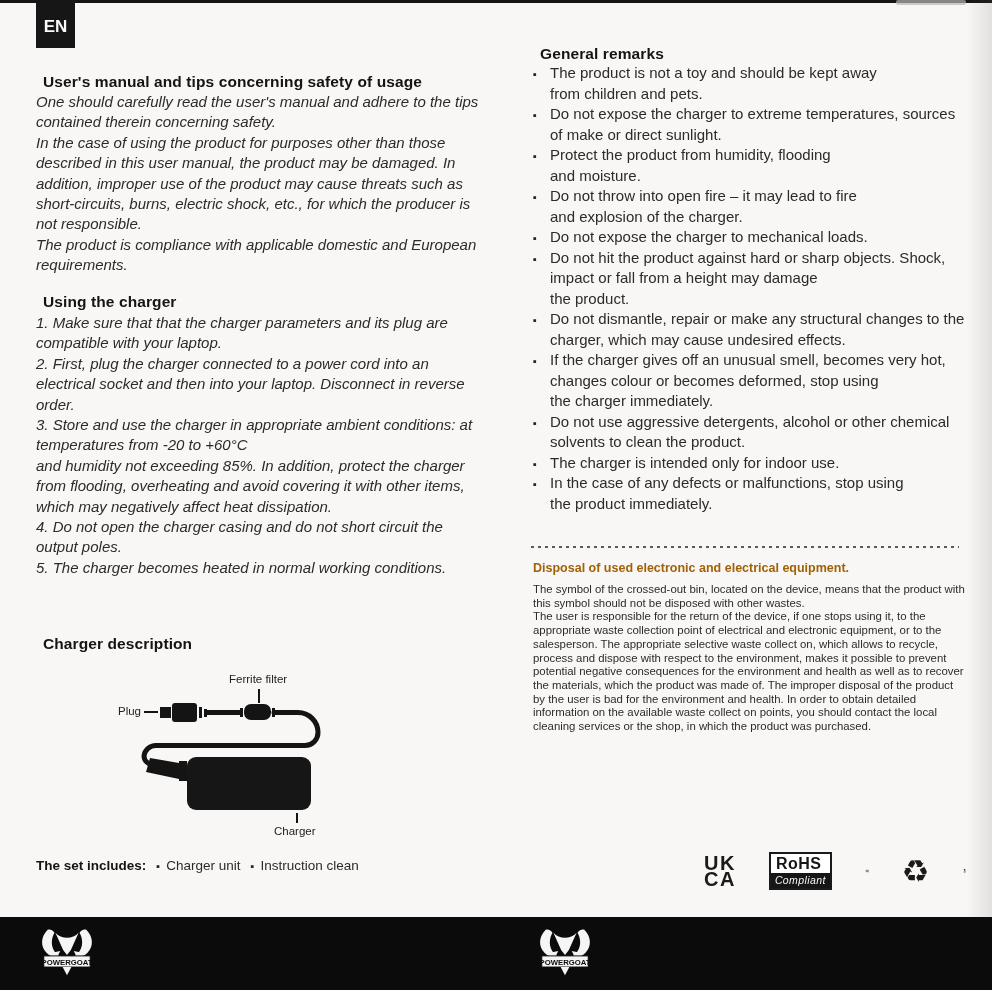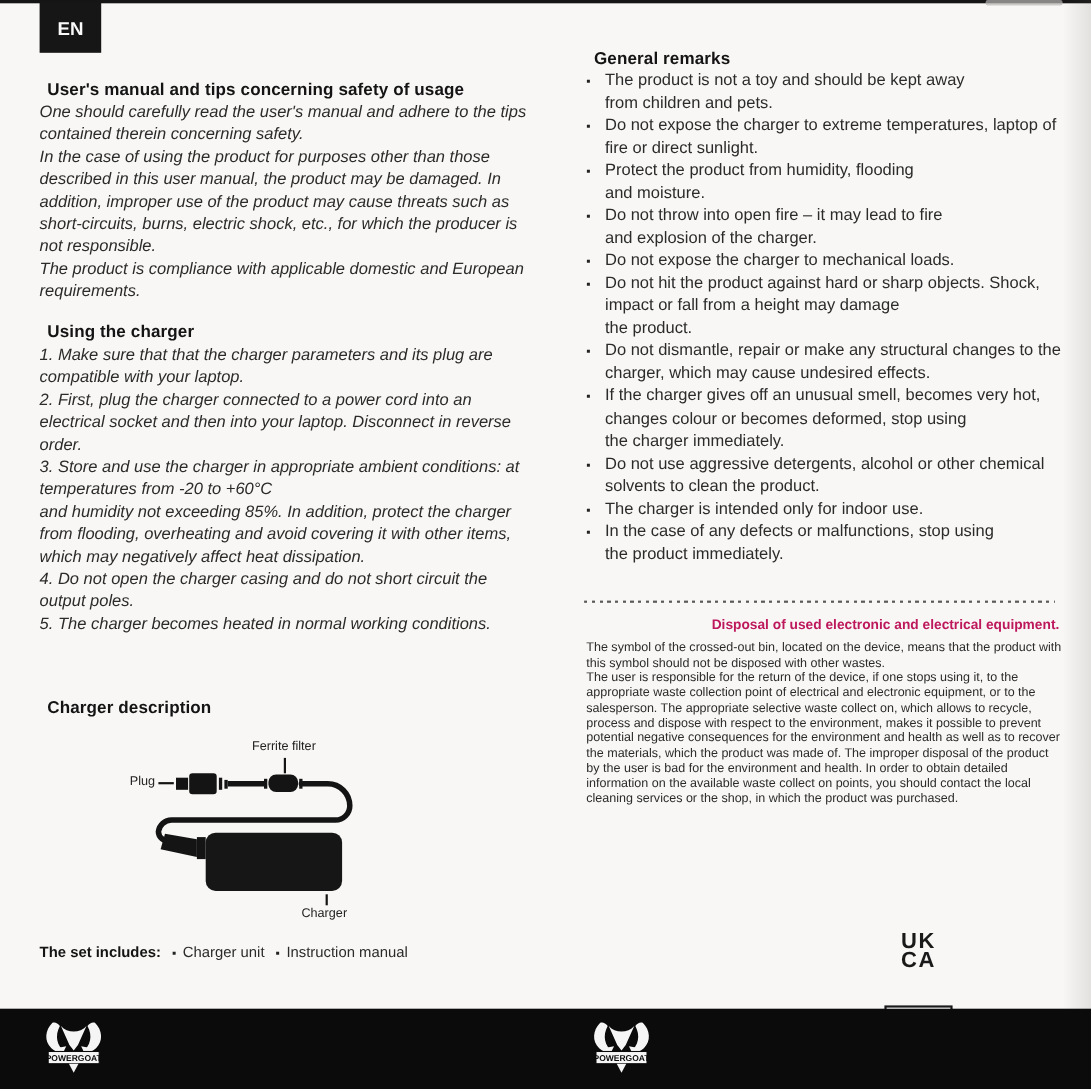"EN" .en-badge { width: 56px -> 39px }
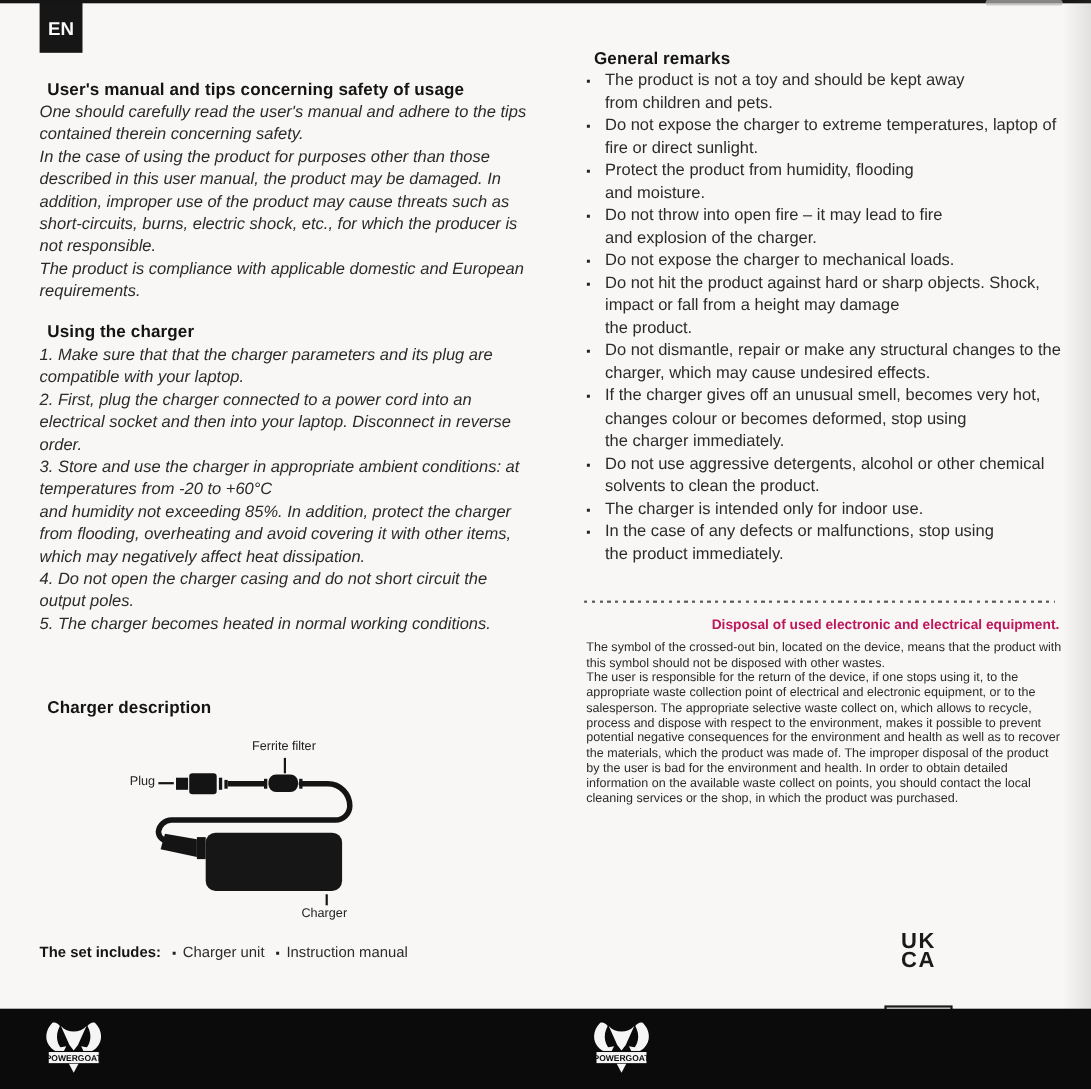"Do not expose the charger to extreme" li { text: laptop of fire -> sources of make }
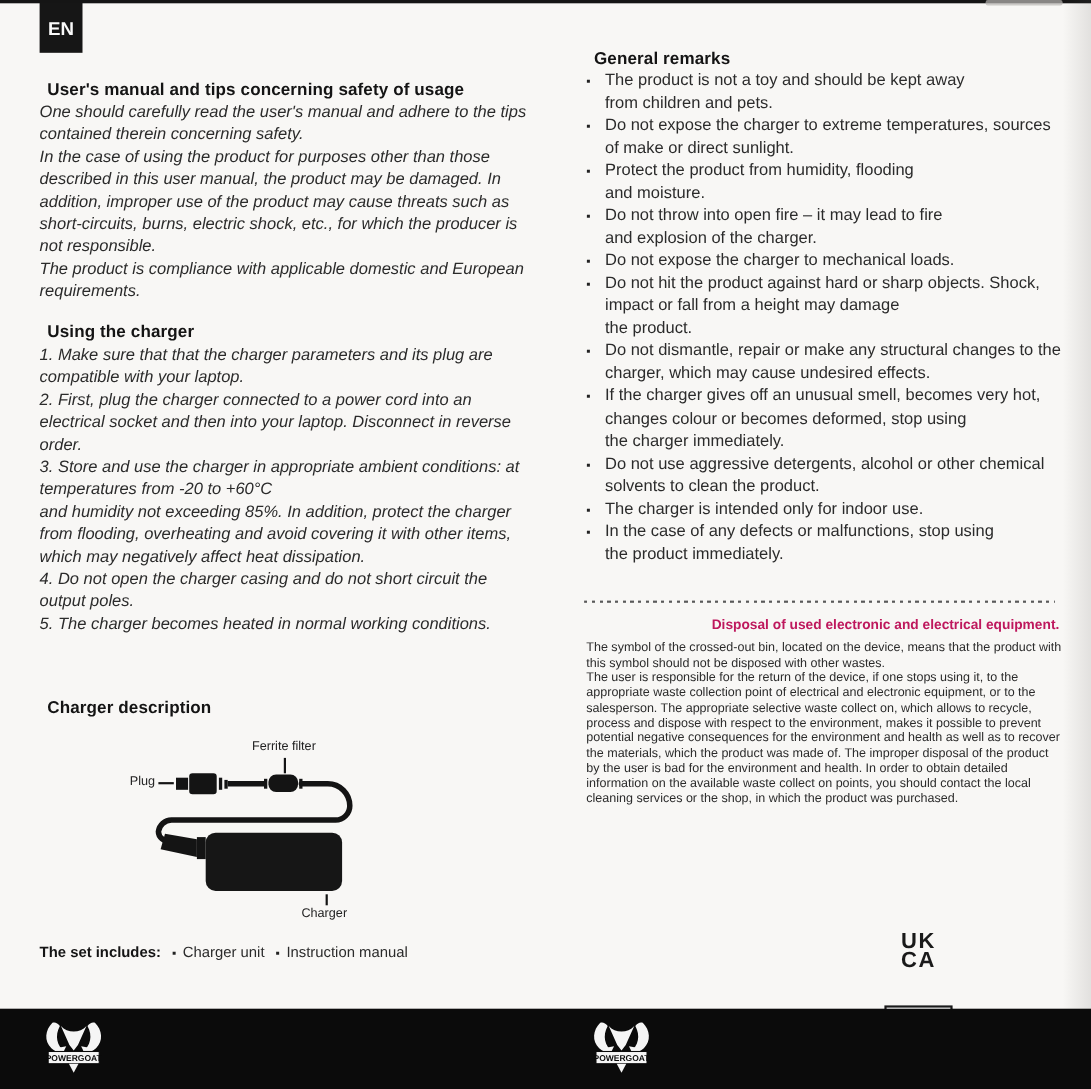"Disposal of used electronic and" .h-small { color: #be185d -> #a16207; text-align: right -> none }
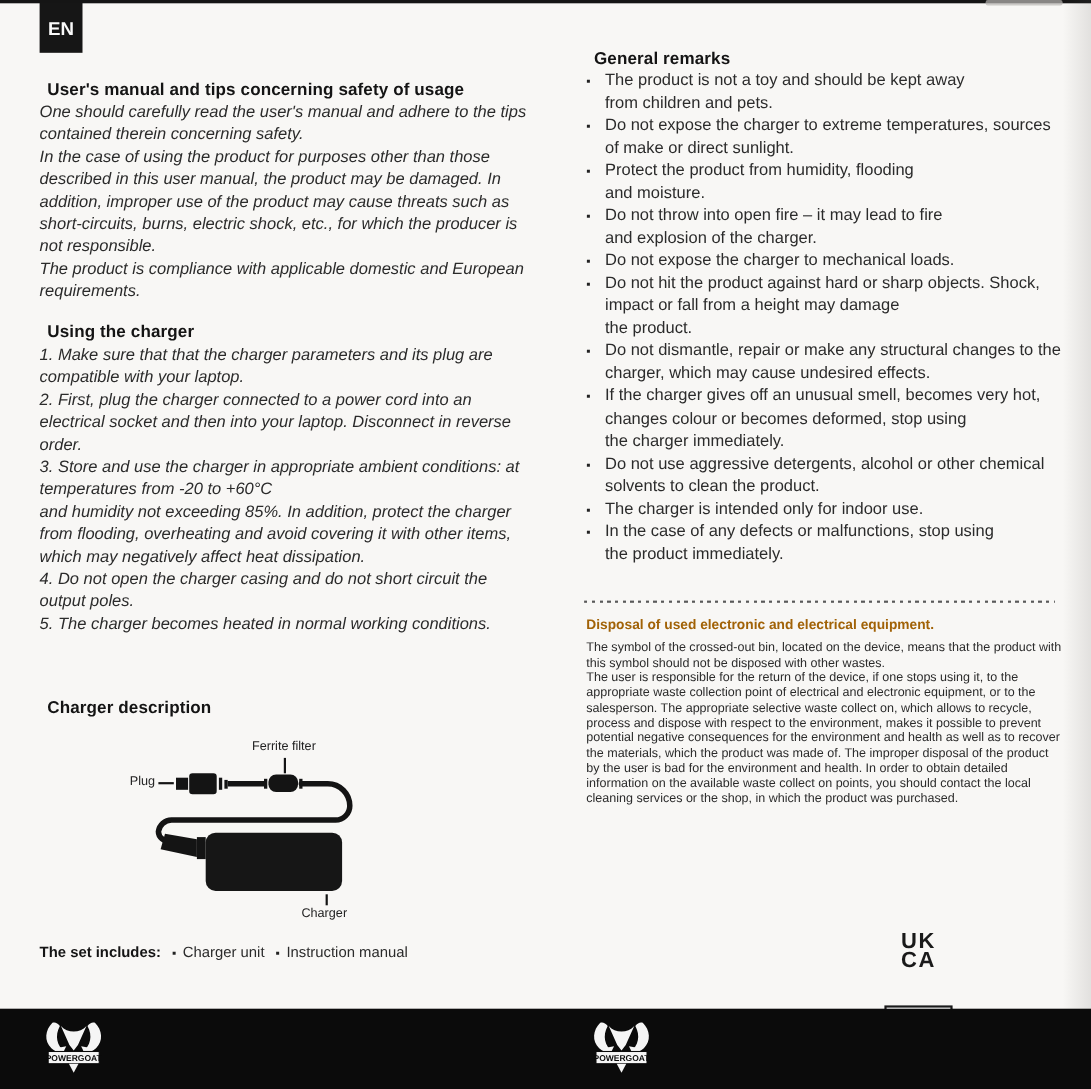"Instruction manual" span { text: manual -> clean }
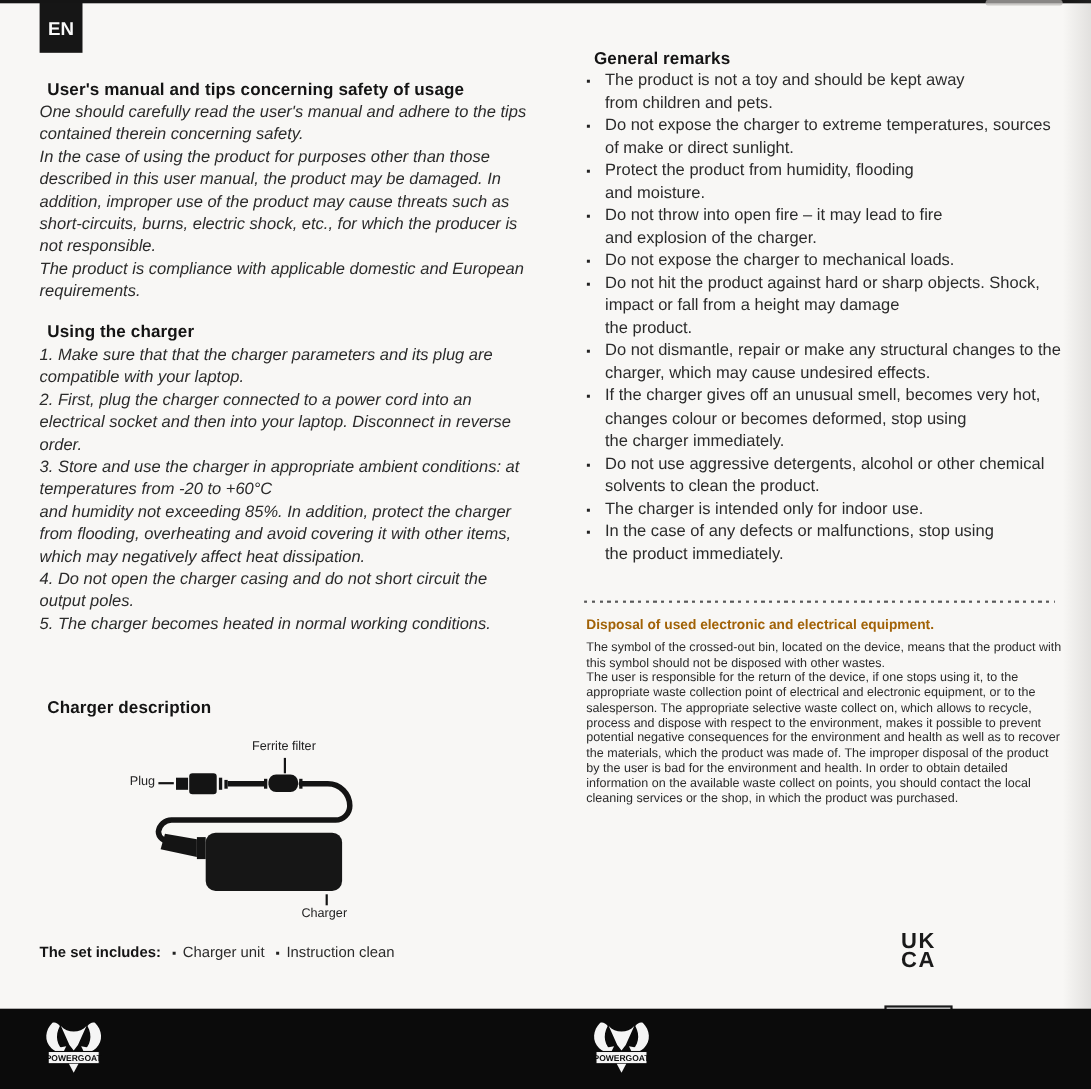"UK" #certs { flex-direction: column -> none }
